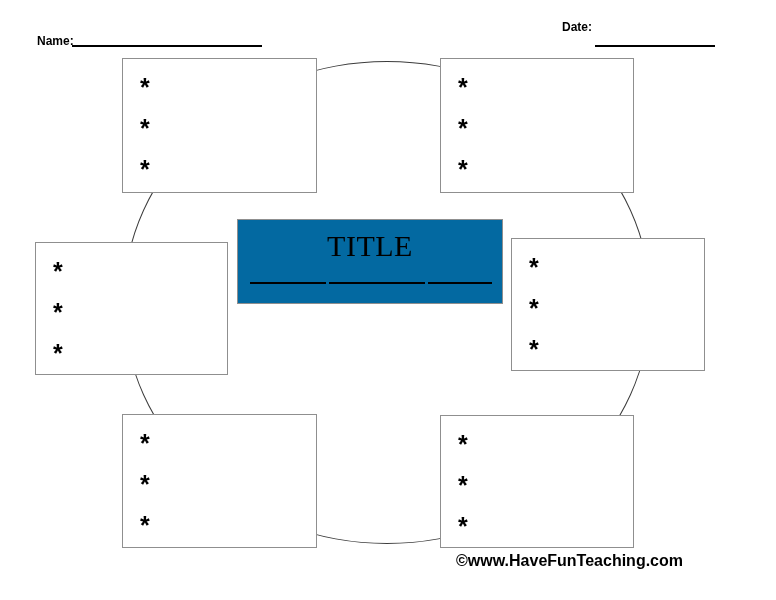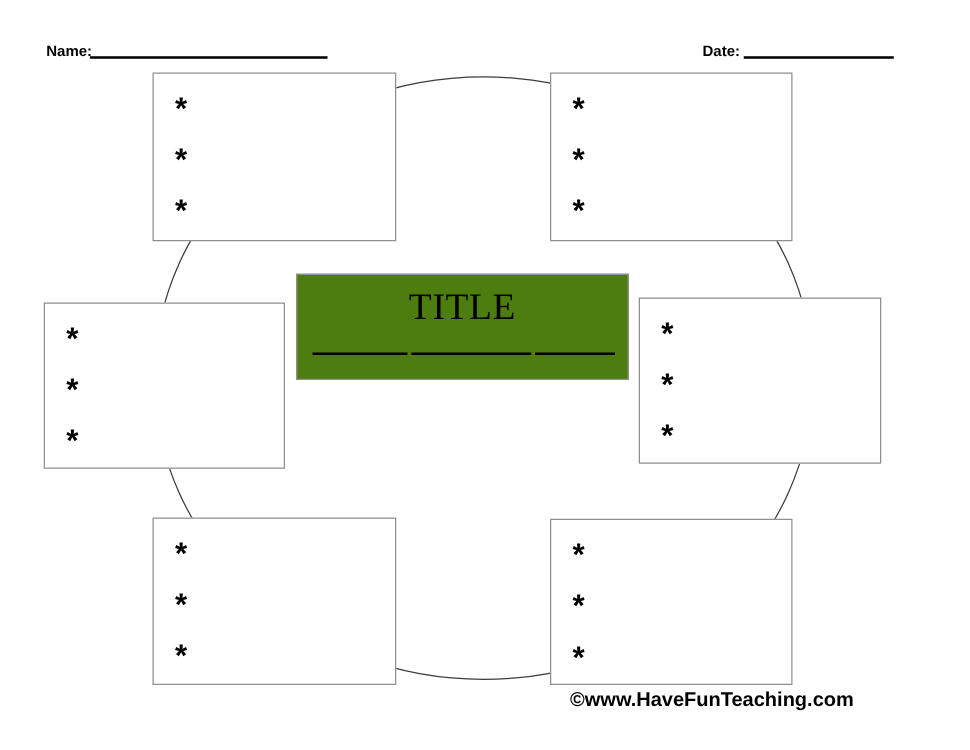"Date:" .date-label { top: 34px -> 20px }
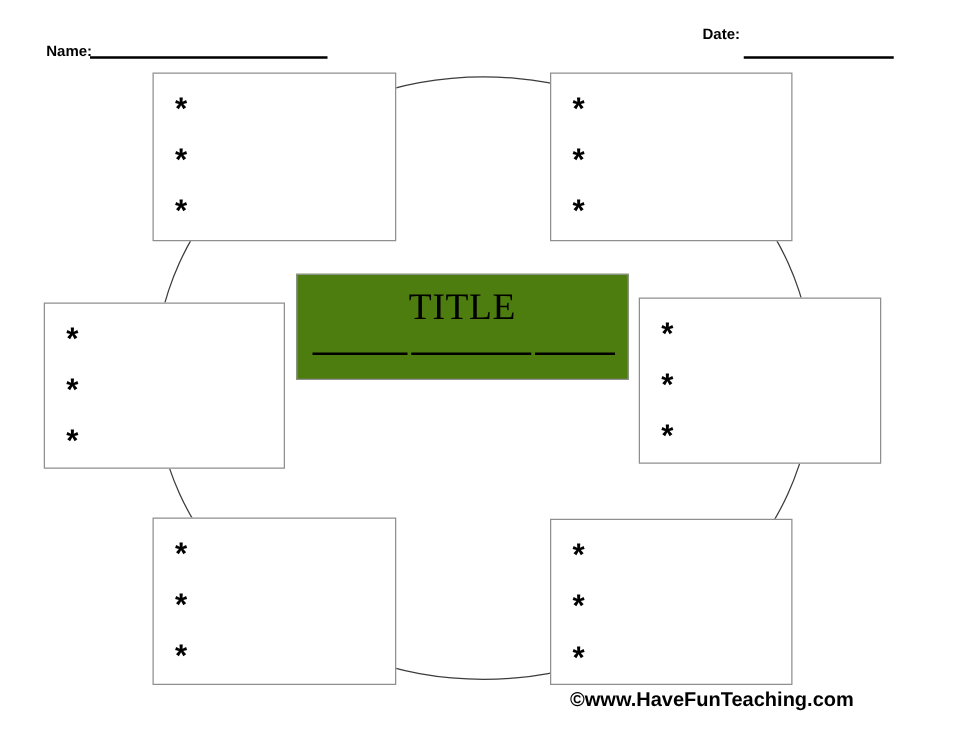"TITLE" .title-box { background: #4d7c0f -> #0369a1 }
